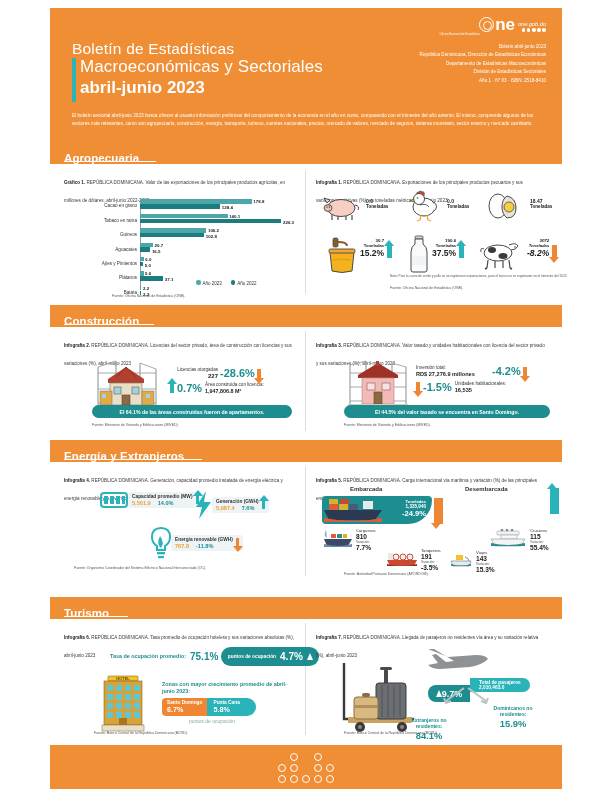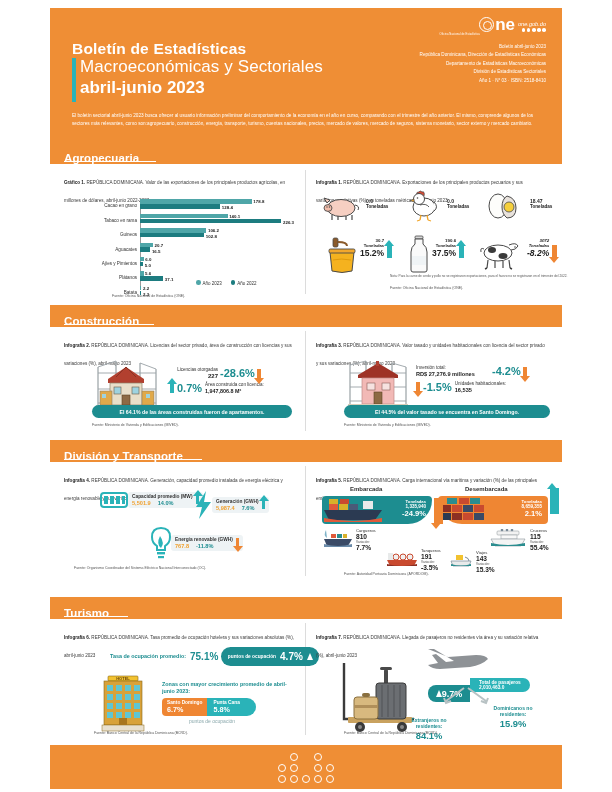"Boletín de Estadísticas" .hdr-line1 { font-weight: 700 -> 400 }
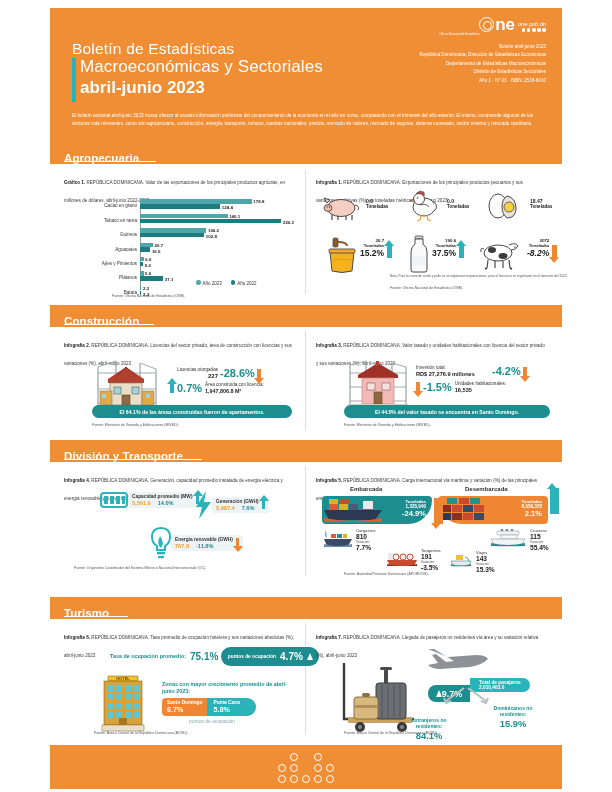"División y Transporte" span.tab-title { text: División y Transporte -> Energía y Extranjeros }
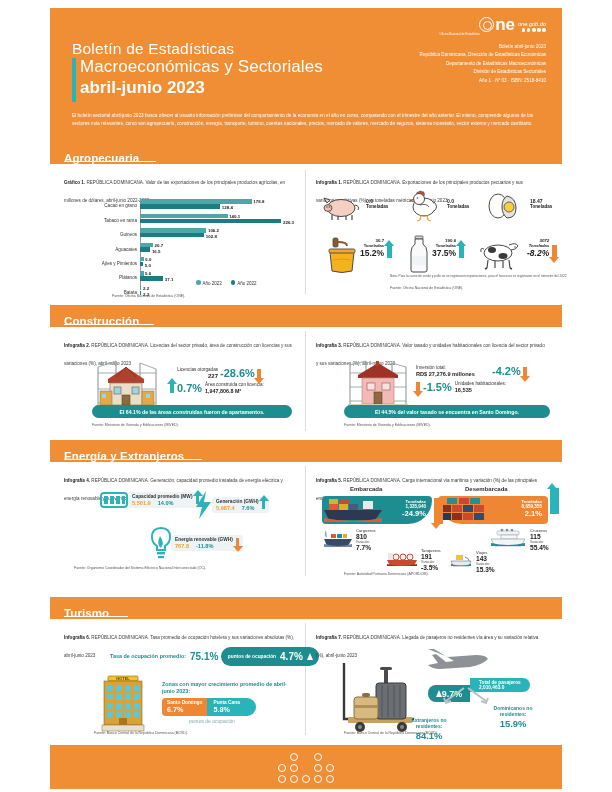"2.1%" div { html: <div> <svg> <rect></rect> <rect></rect> <rect></rect> <rect></rect> <rect></rect> <rect></rect> <rect></rect> <rect></rect> <rect></rect> <rect></rect> <rect></rect> </svg> <div> <div>Toneladas</div> <div>8,659,355</div> <div>2.1%</div> </div> </div> -> none }
